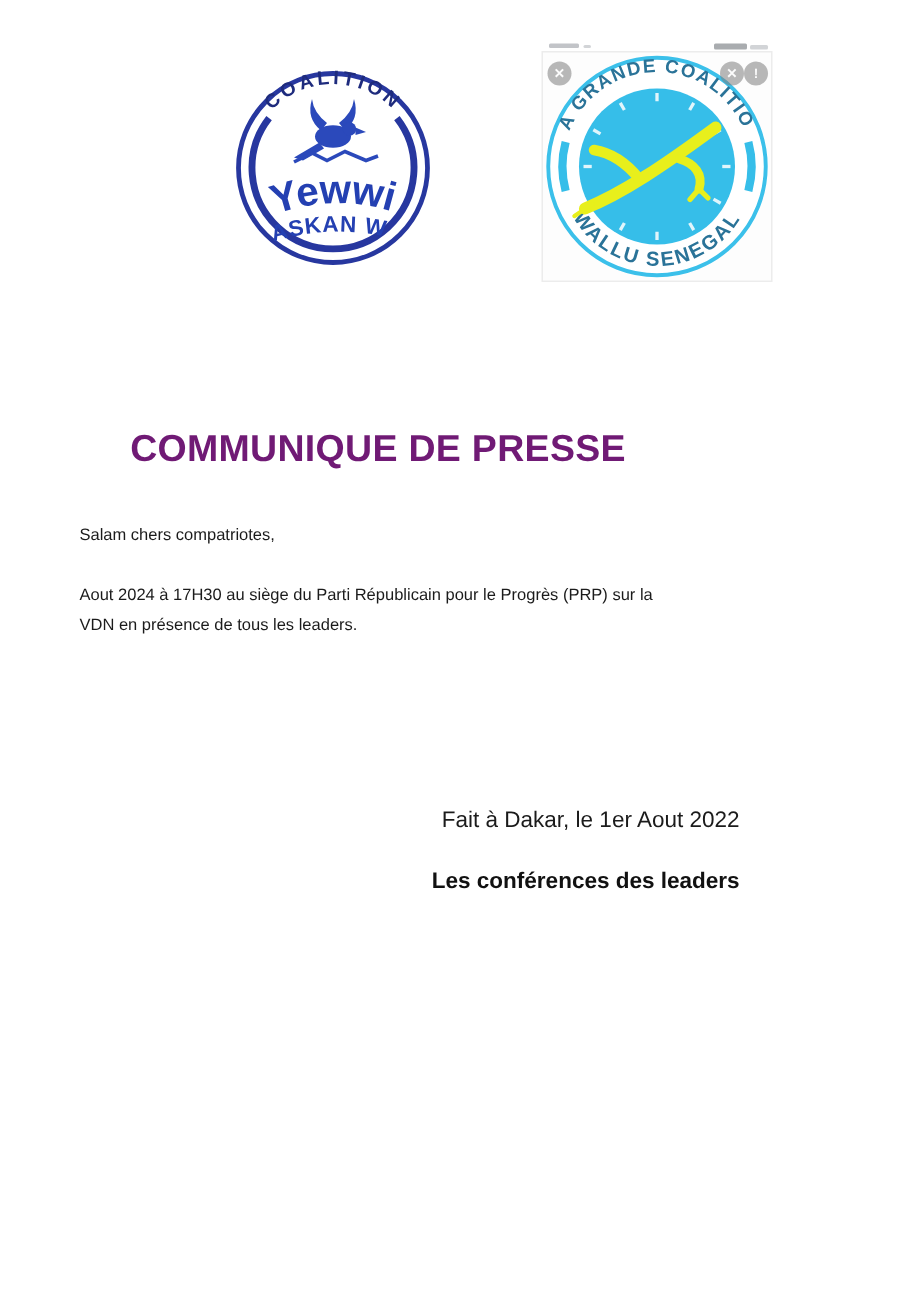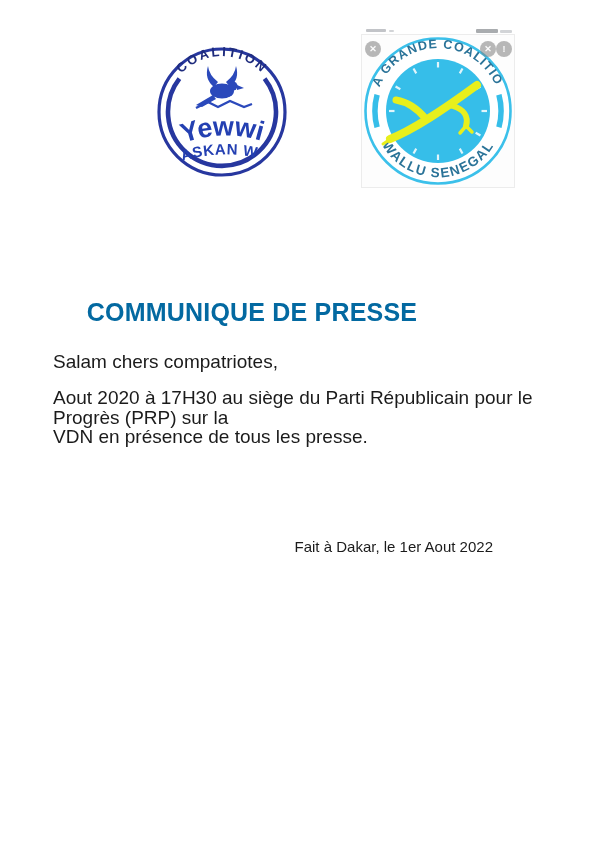"COMMUNIQUE DE PRESSE" .doc-title { color: #0369a1 -> #701a75; top: 281px -> 268px }
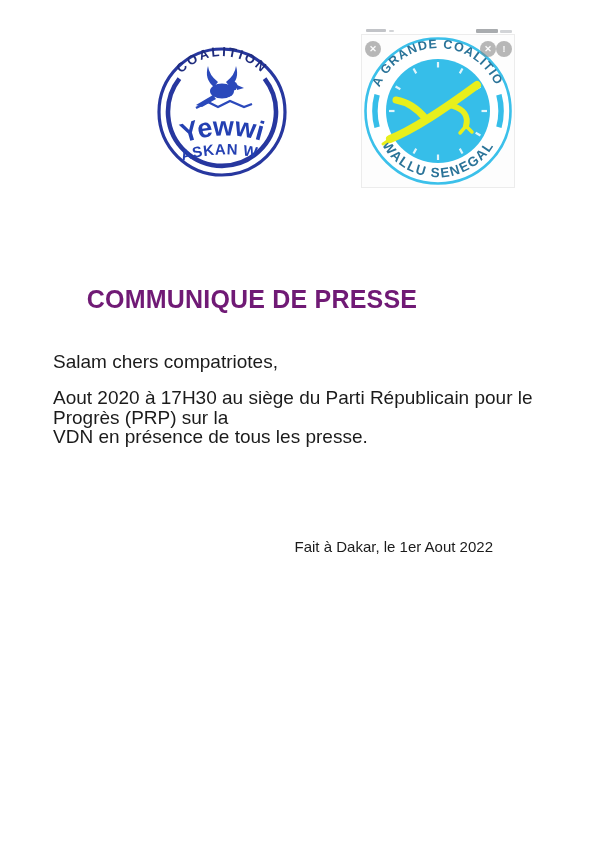"Salam chers compatriotes," .body-text { font-size: 19px -> 11px }
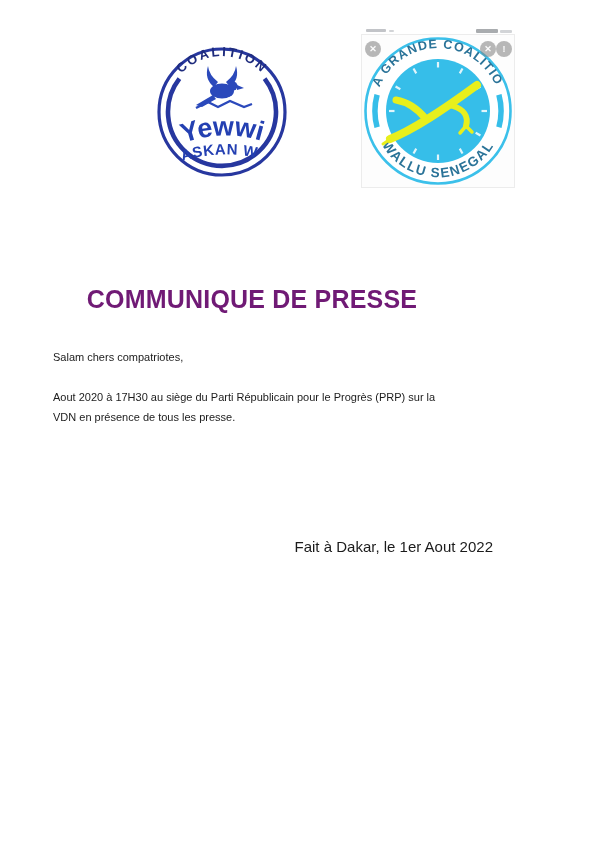"Aout 2020 à 17H30 au" div { text: 2020 -> 2024 }
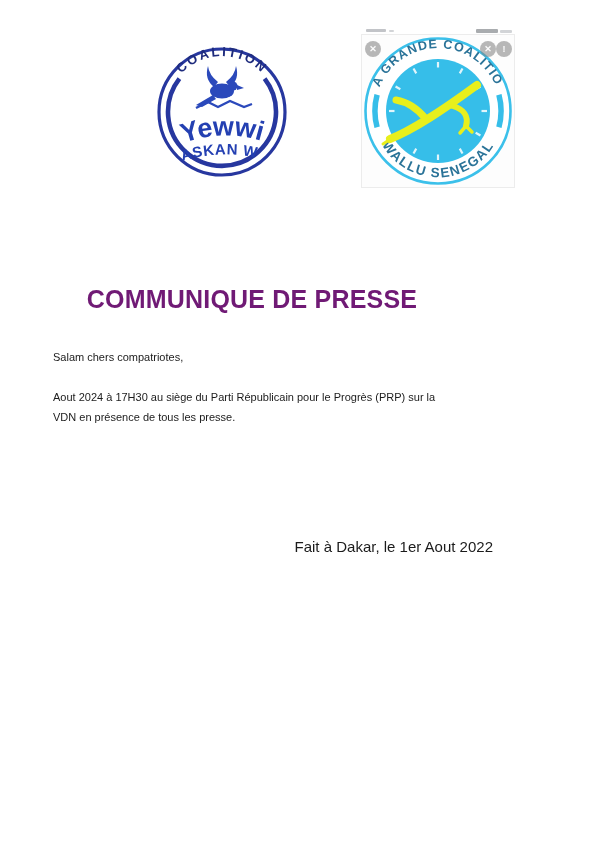"VDN en présence de tous" div { text: presse -> leaders }
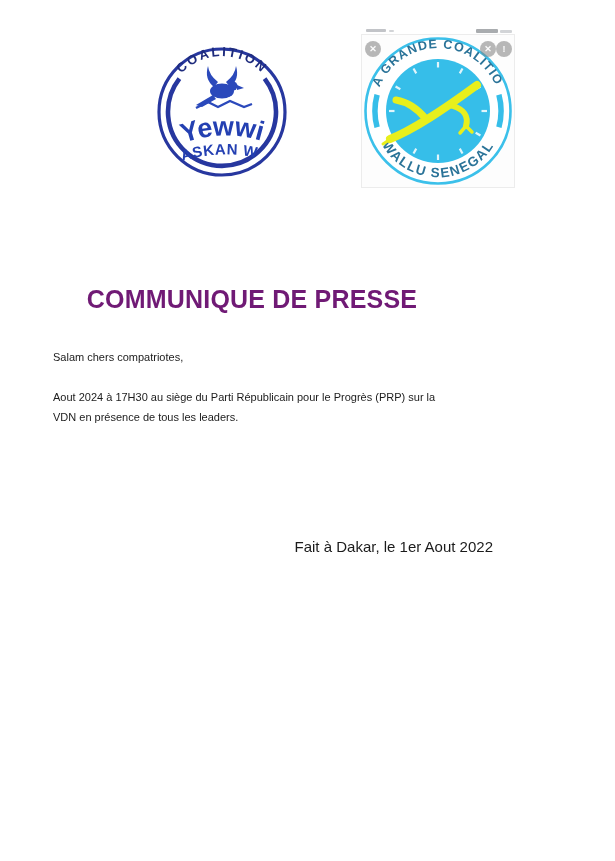"Les conférences des leaders" p.signature { html: none -> <p>Les conférences des leaders</p> }
